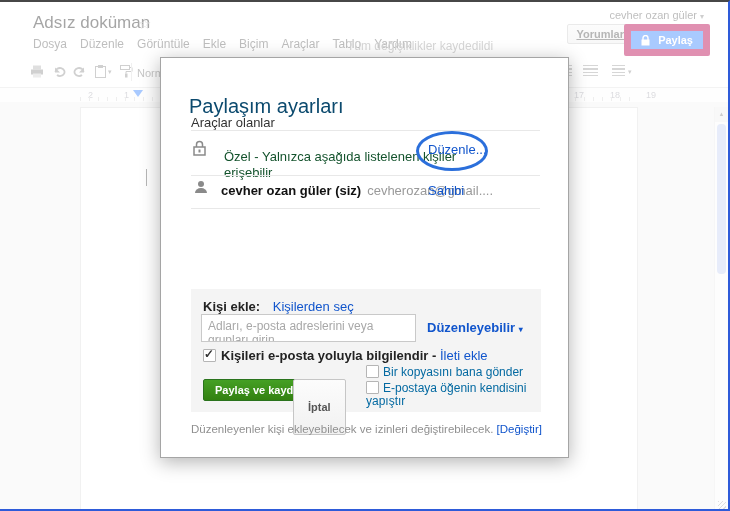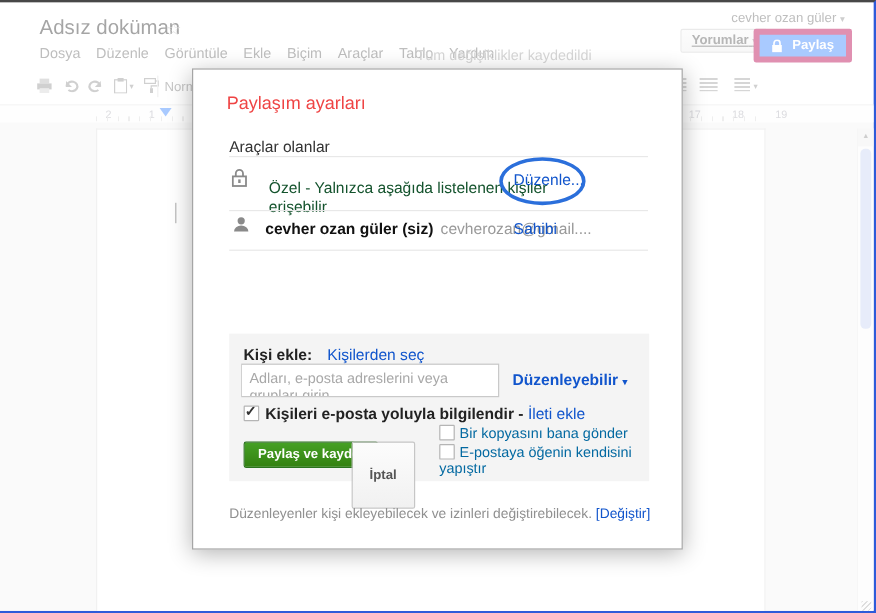"Paylaş" #share-btn { border: 5px solid #be185d -> 7px solid #be185d }
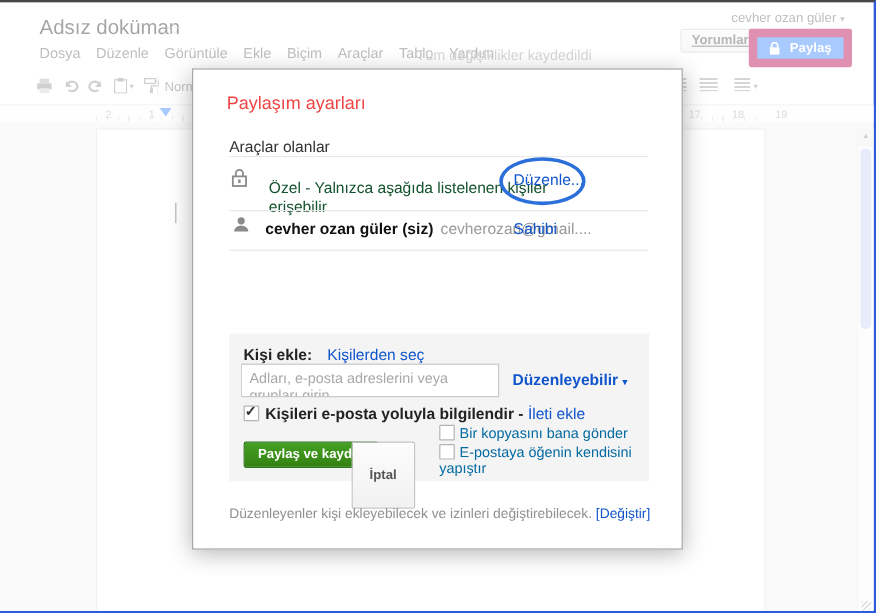"Paylaşım ayarları" #dlg-title { color: #ef4444 -> #0c4a6e; font-size: 15px -> 20px; top: 20px -> 37px }
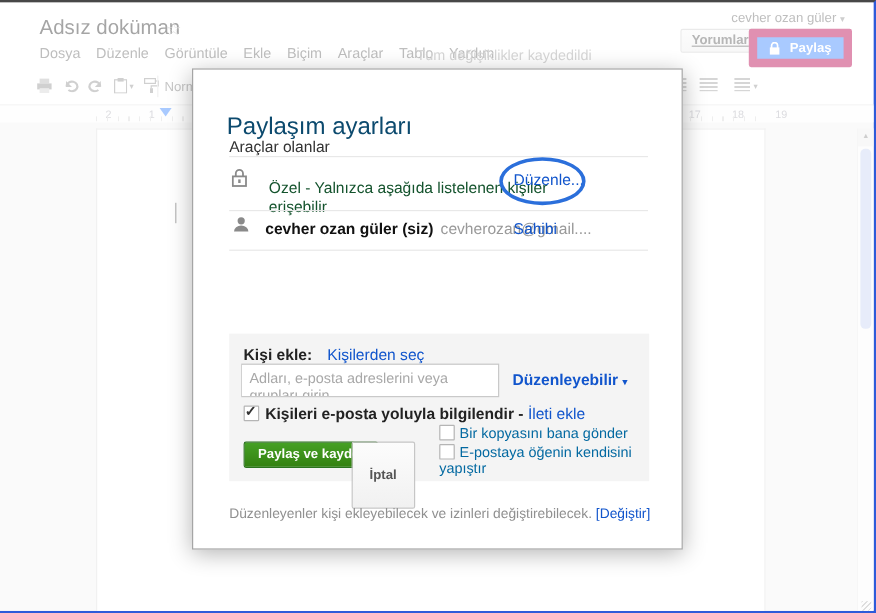"Kişi ekle: Kişilerden seç" #add-panel { top: 220px -> 231px }
